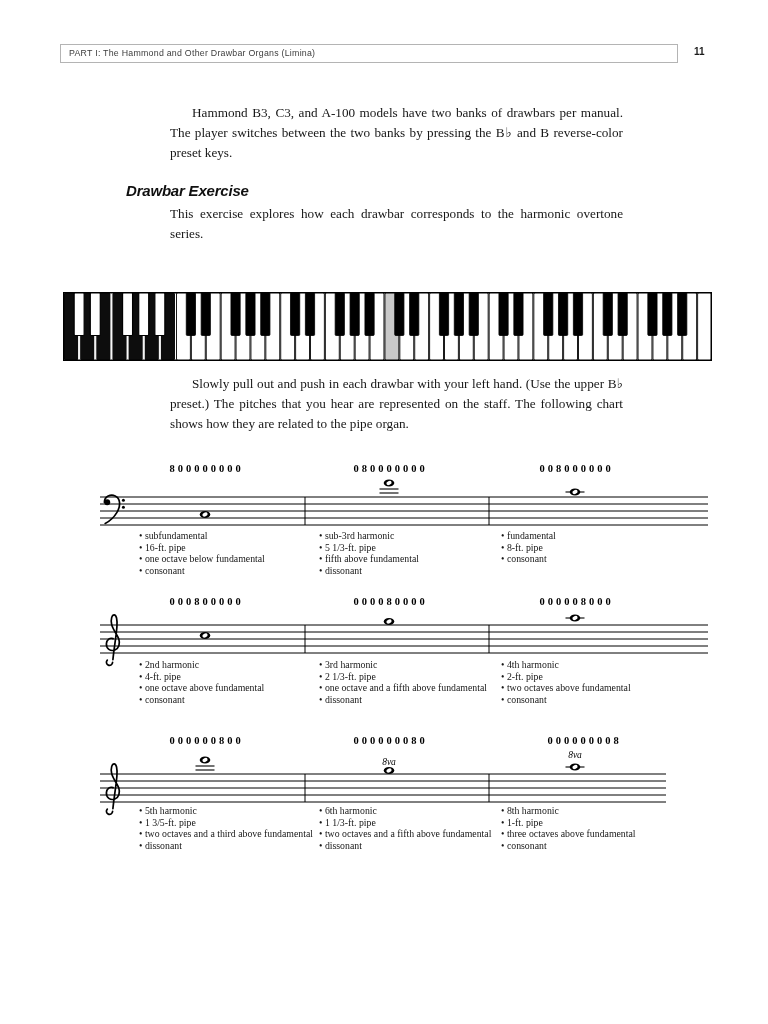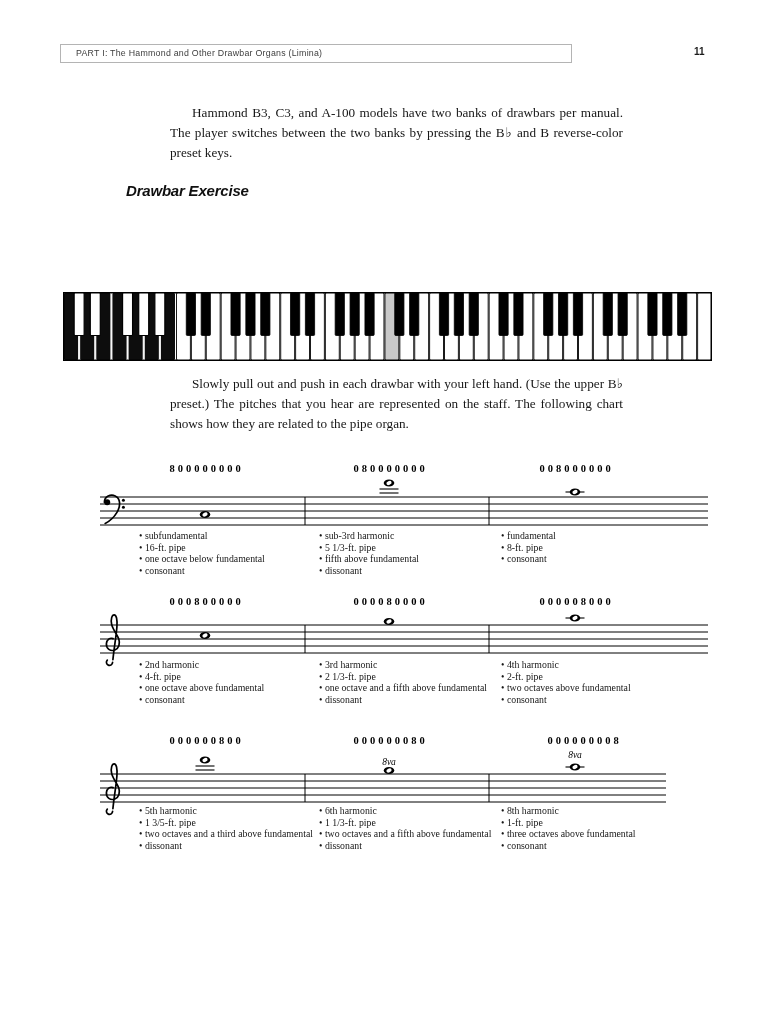"PART I: The Hammond and" .header-box { padding-left: 15px -> 8px; width: 512px -> 618px }
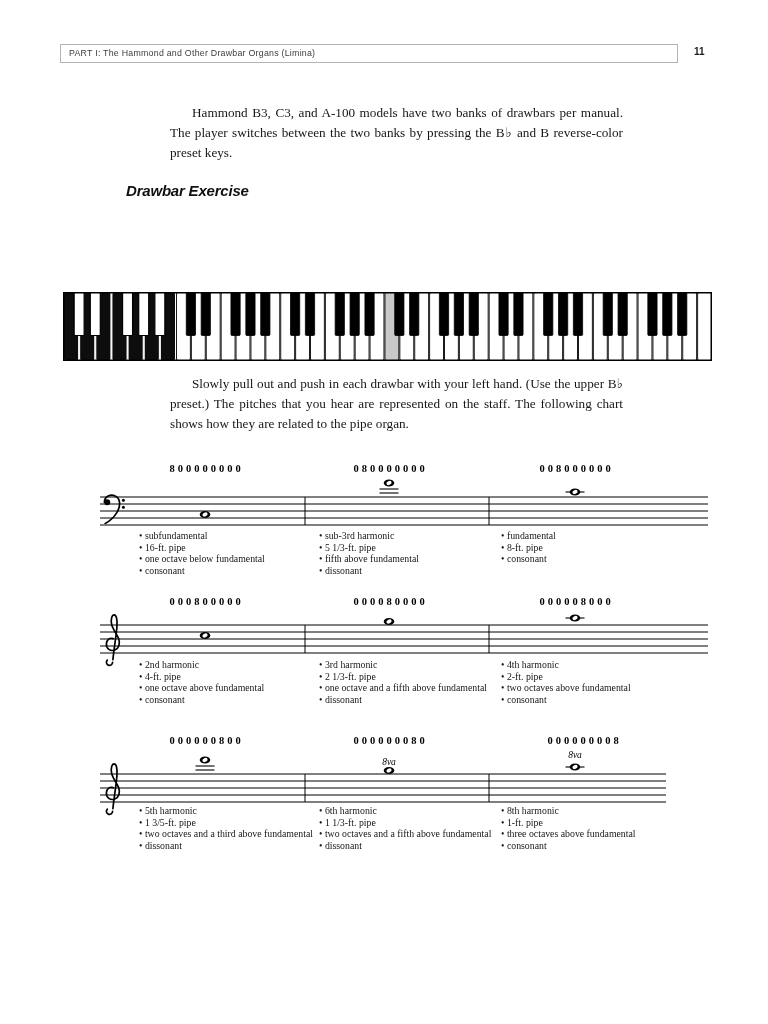"This exercise explores how each" p { html: none -> <p>This exercise explores how each drawbar corresponds to the harmonic overtone series.</p> }
